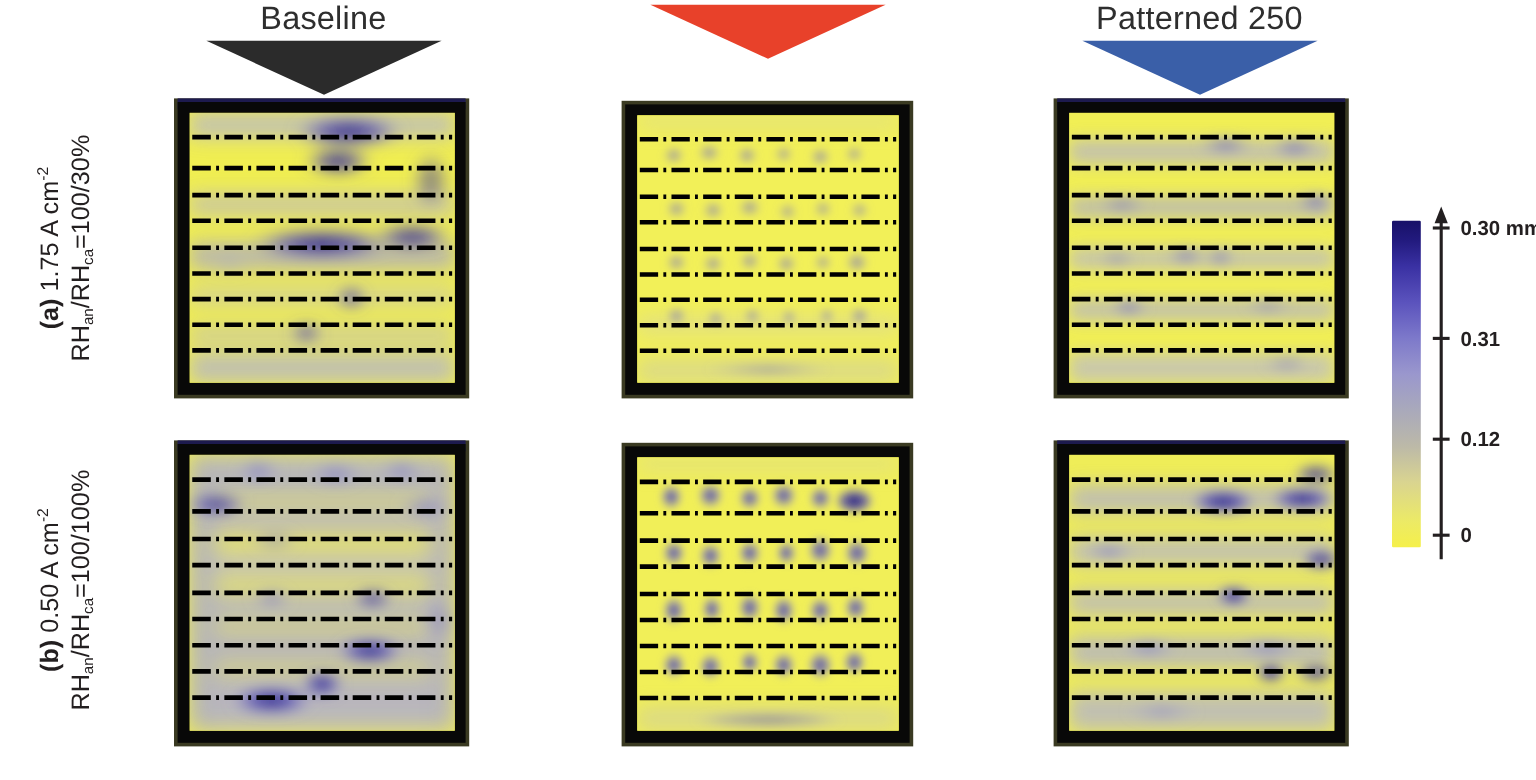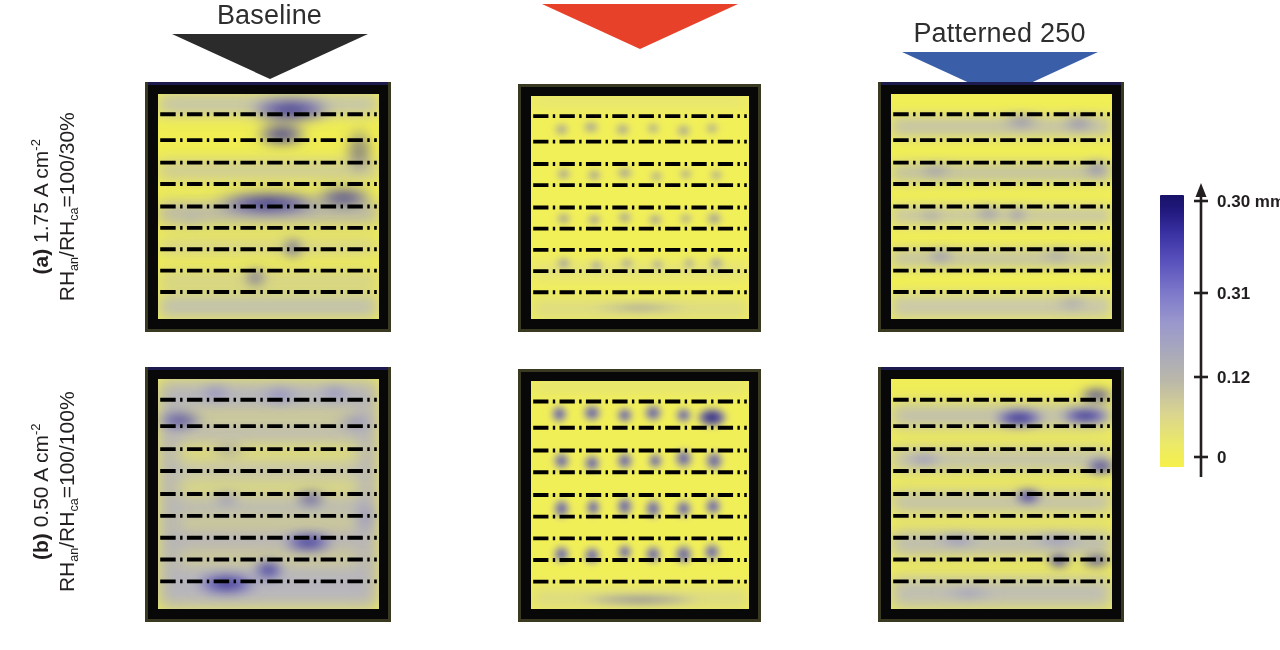"Patterned 250" div.col-header { top: 18px -> 0px }
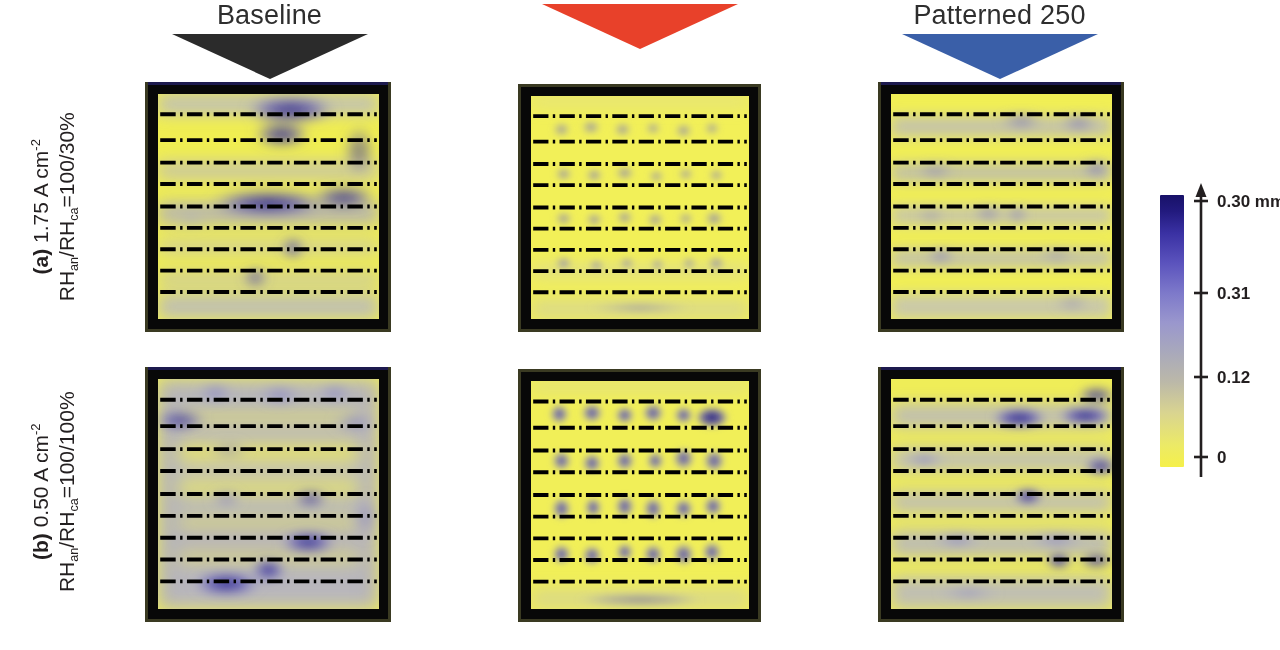"0.30 mm" div { top: 181px -> 170px }
